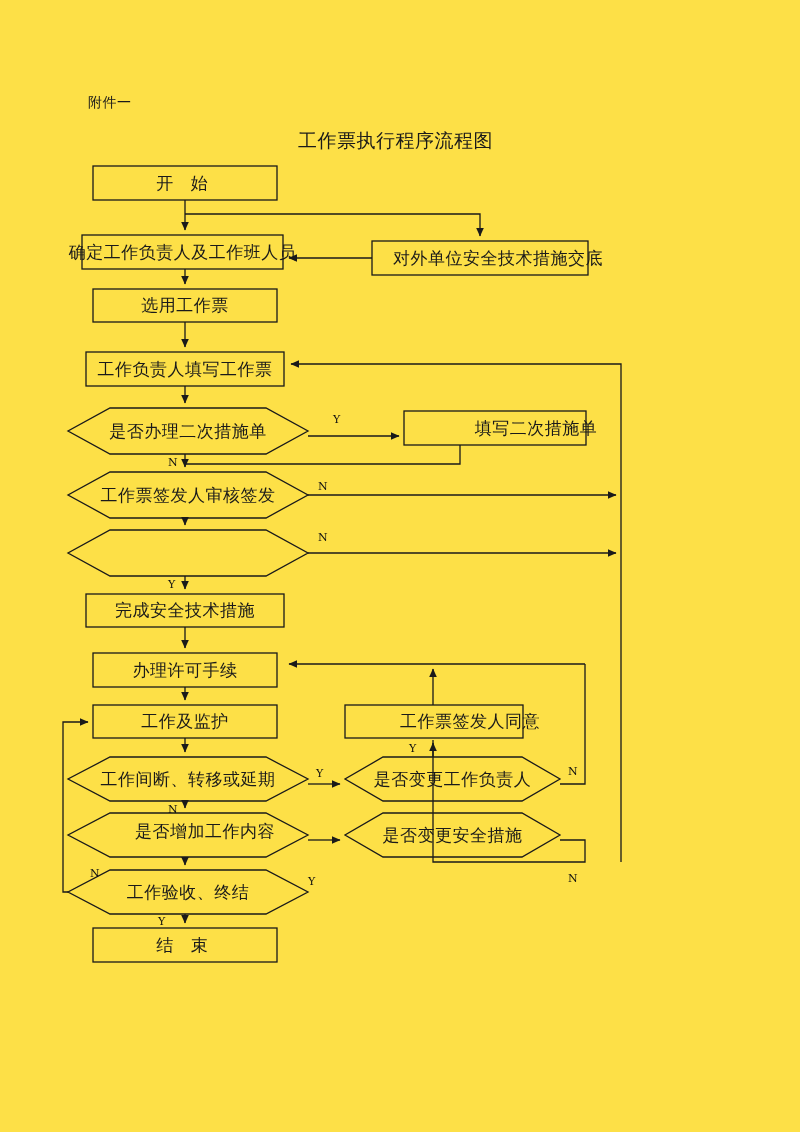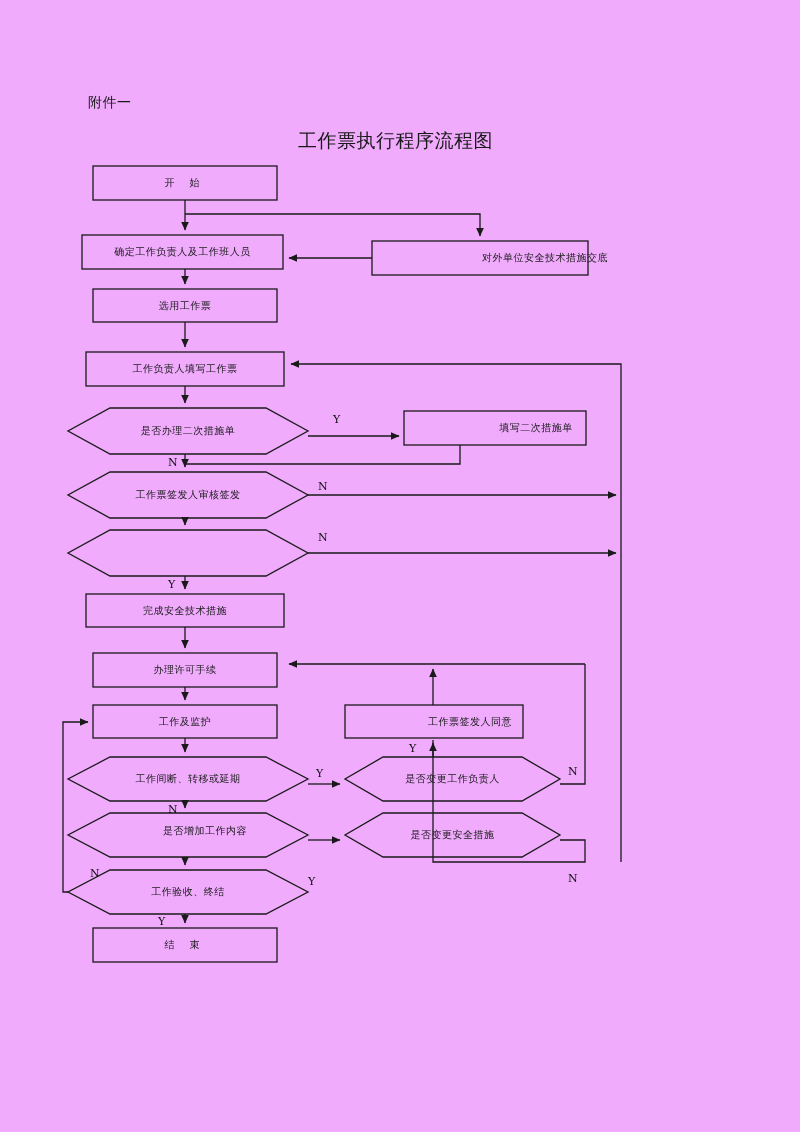"附件一" #page { background: #f0abfc -> #fde047 }
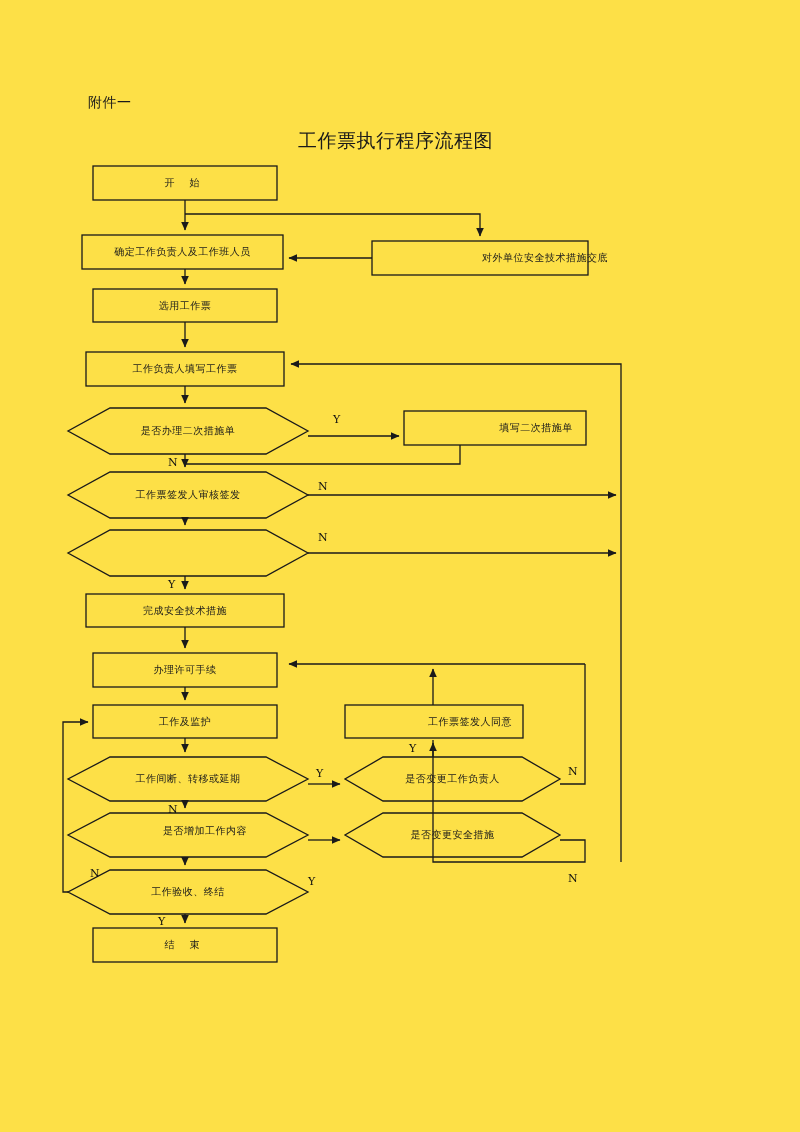"开 始" .node-label { font-size: 10px -> 17px }
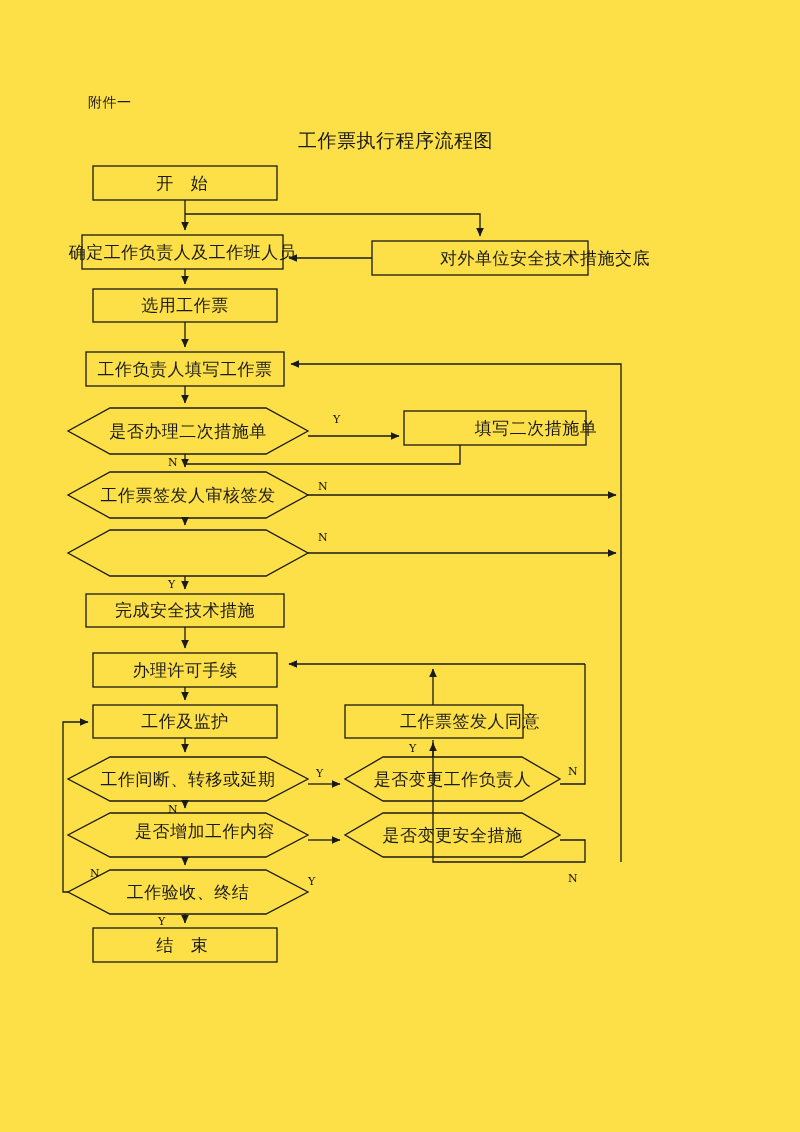"对外单位安全技术措施交底" div.node-label { padding-left: 47px -> none }
